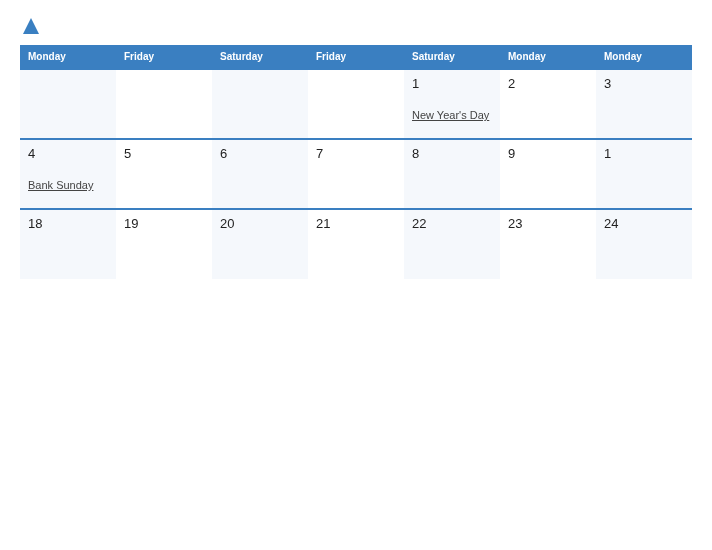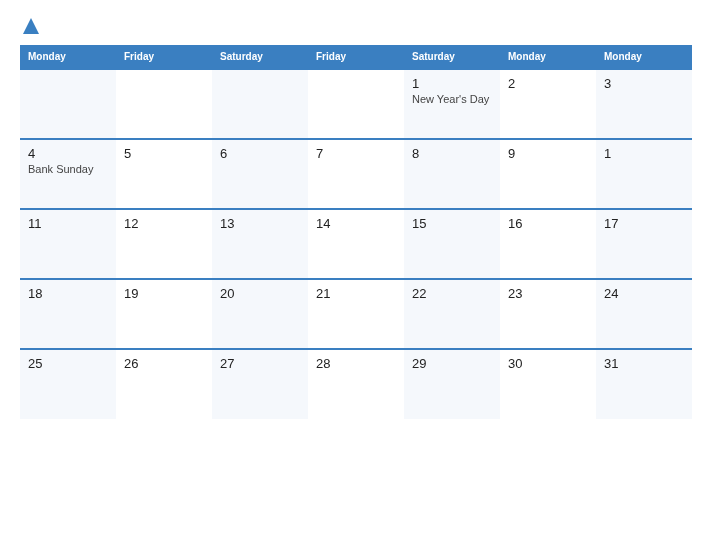"New Year's Day" .day-event { margin-top: 2px -> 18px; text-decoration: none -> underline }
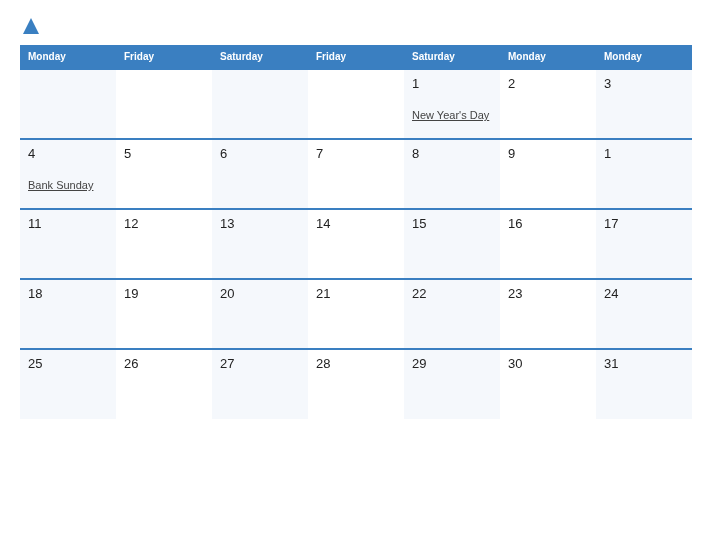"11" tr { html: <tr> <td> <span>11</span> </td> <td> <span>12</span> </td> <td> <span>13</span> </td> <td> <span>14</span> </td> <td> <span>15</span> </td> <td> <span>16</span> </td> <td> <span>17</span> </td> </tr> -> none }
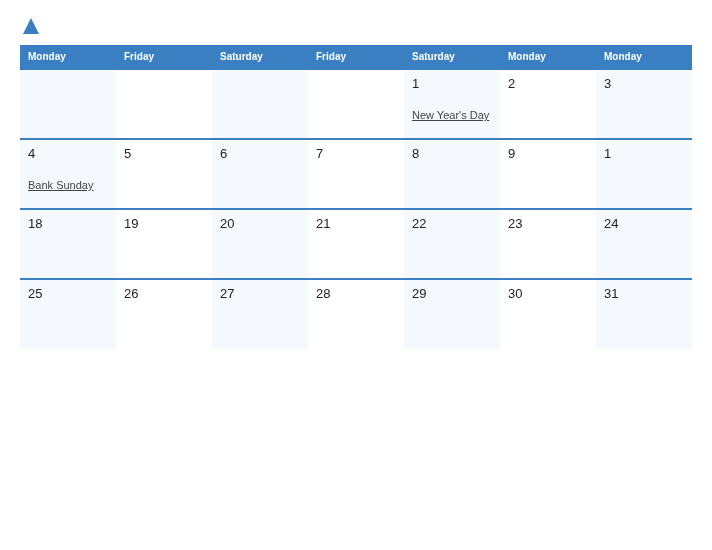"25" tr { html: <tr> <td> <span>25</span> </td> <td> <span>26</span> </td> <td> <span>27</span> </td> <td> <span>28</span> </td> <td> <span>29</span> </td> <td> <span>30</span> </td> <td> <span>31</span> </td> </tr> -> none }
